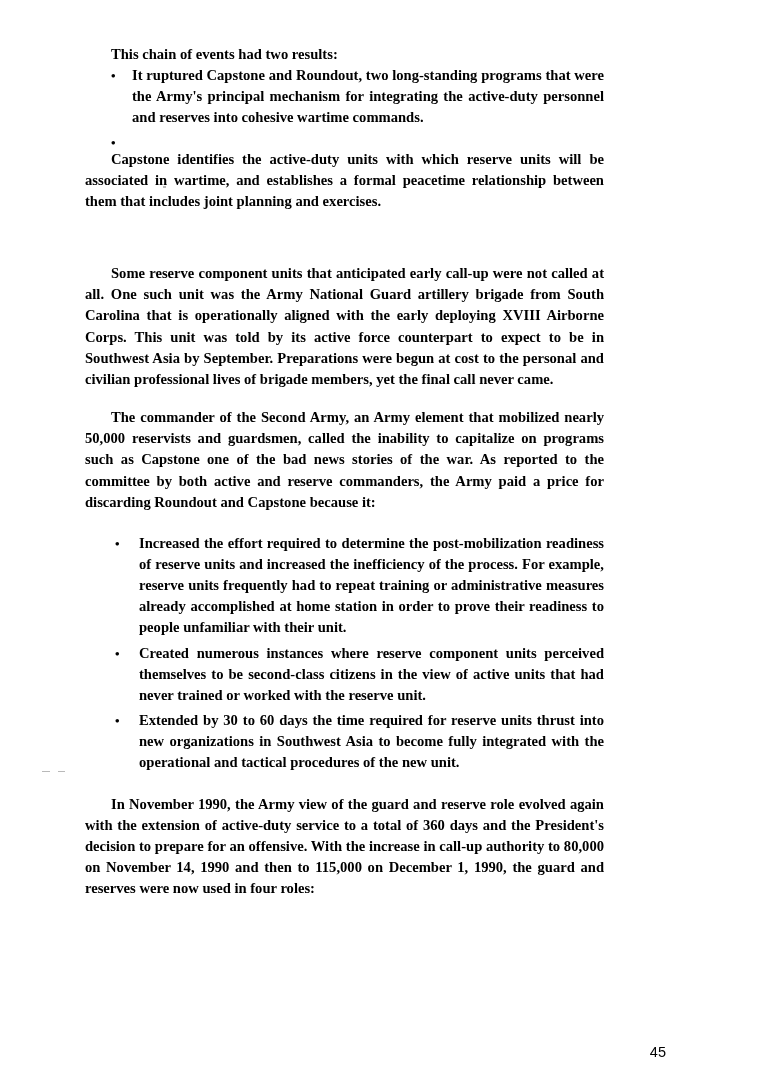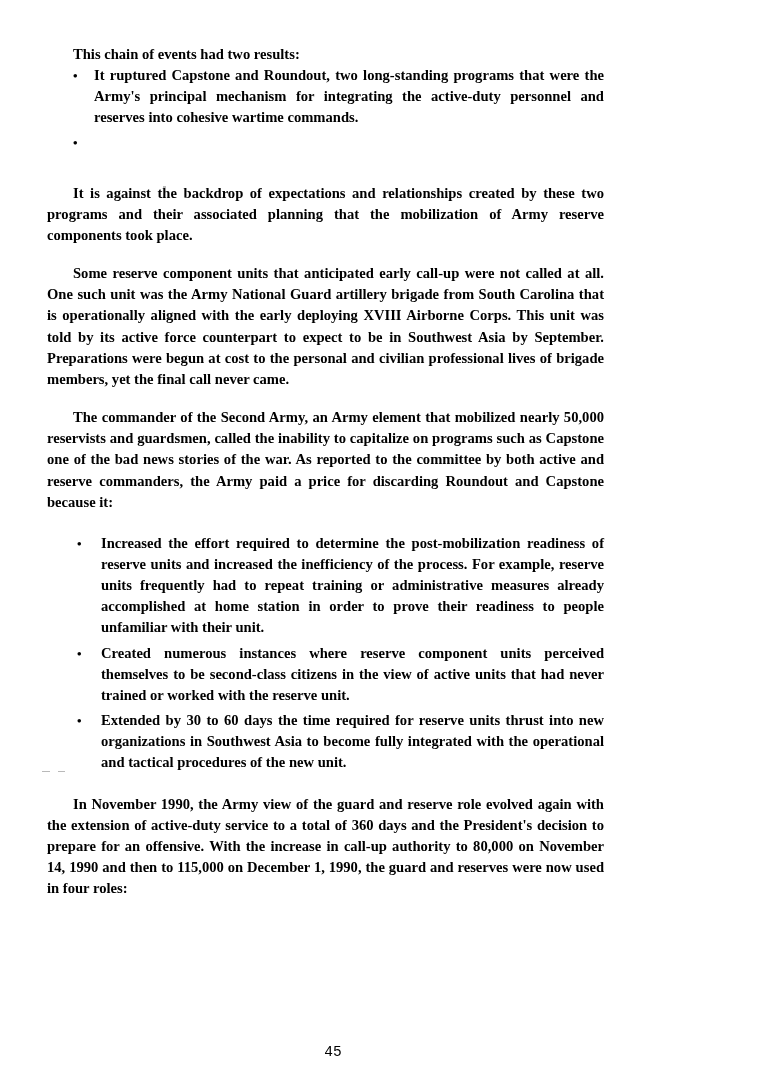"This chain of events had" .page { padding: 44px 62px 0 47px -> 44px 62px 0 85px }
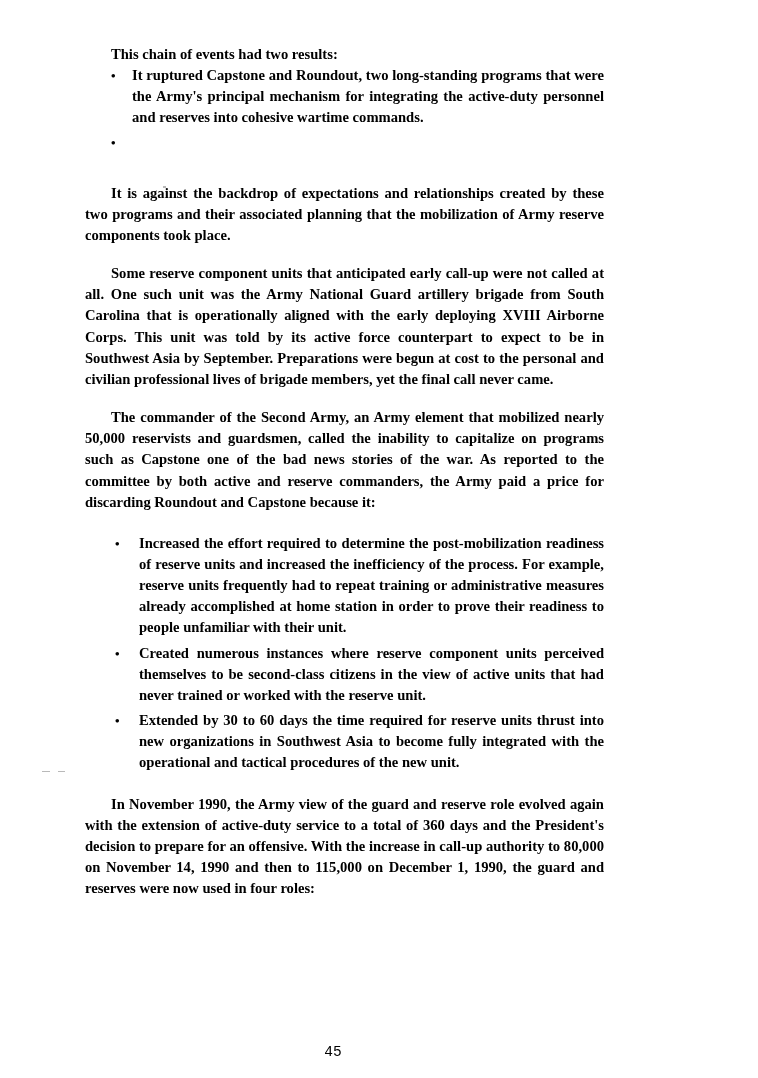"Capstone identifies the active-duty" p.para { html: none -> <p>Capstone identifies the active-duty units with which reserve units will be associated in wartime, and establishes a formal peacetime relationship between them that includes joint planning and exercises.</p> }
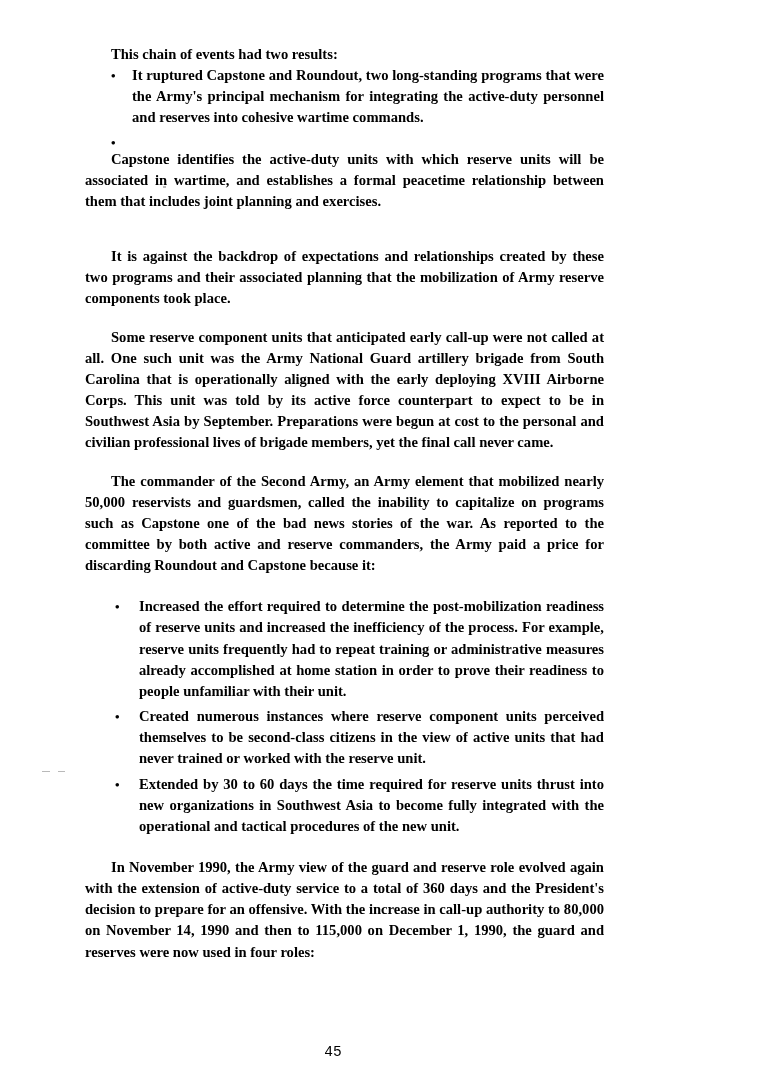"It is against the backdrop" p.para { html: <p>It is against the backdrop of expectations and relationships created by these two programs and their associated planning that the mobilization of Army reserve components took place.</p> -> none }
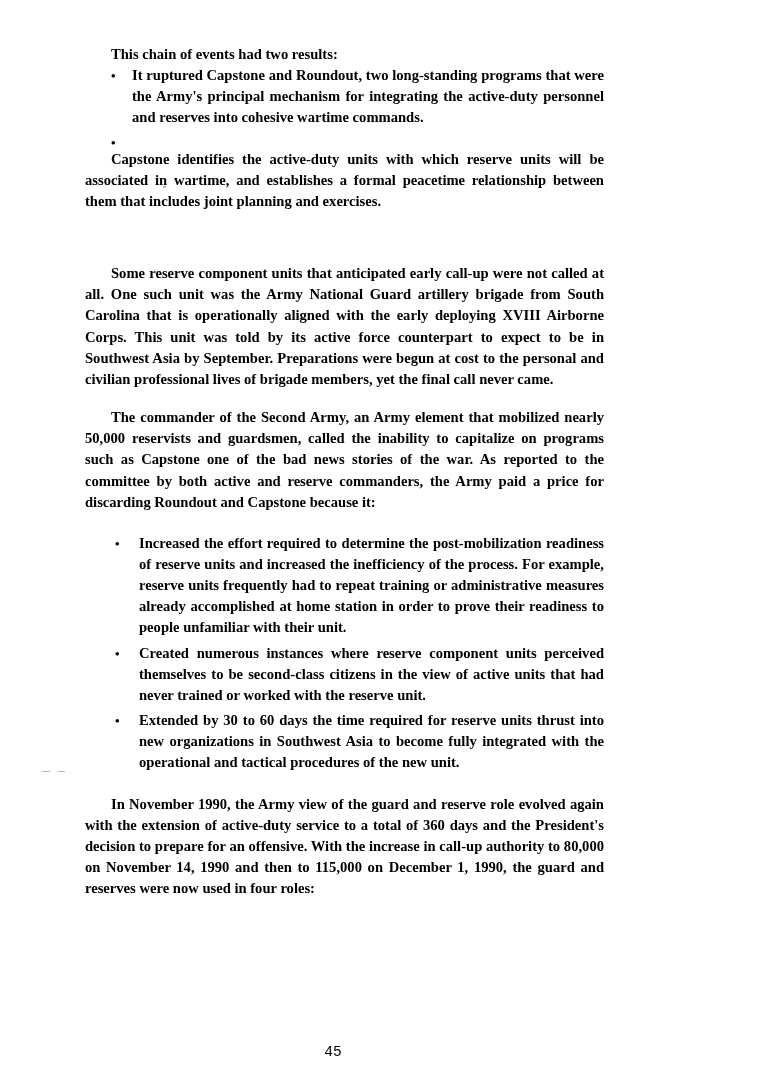"45" .page-number { font-family: Liberation Mono, monospace -> Liberation Sans, sans-serif; text-align: center -> right }
